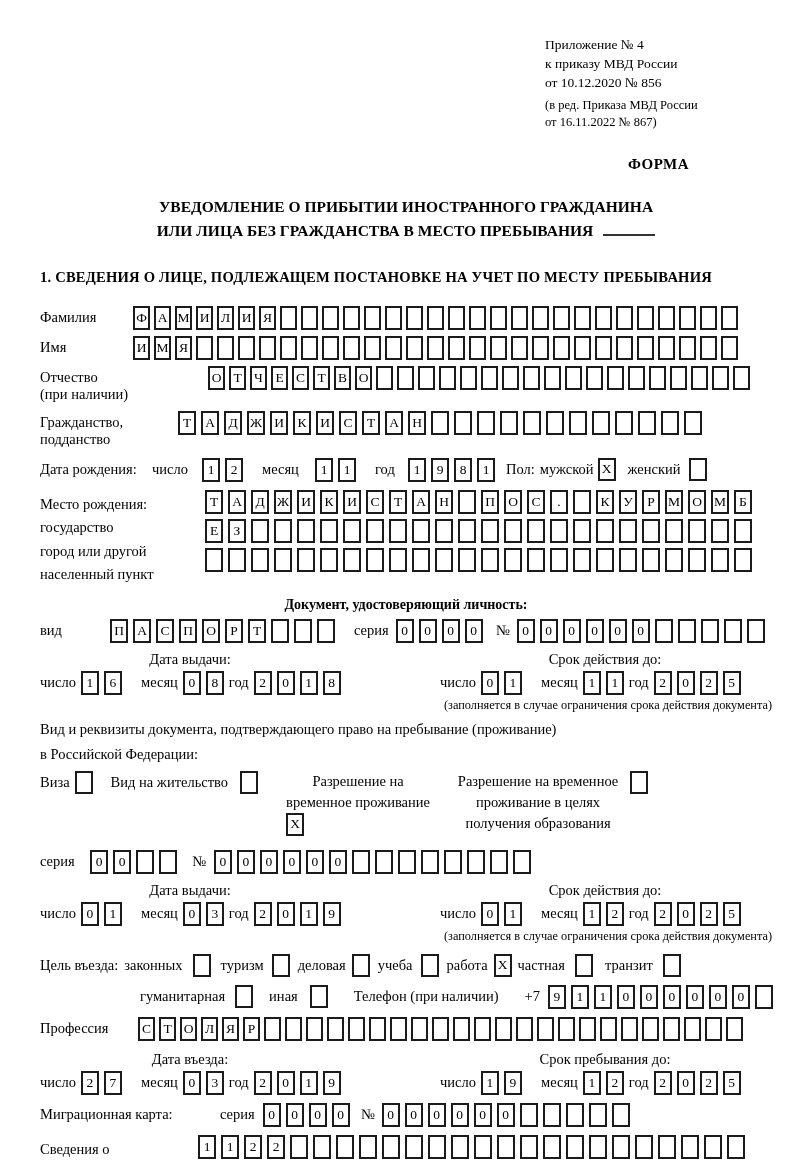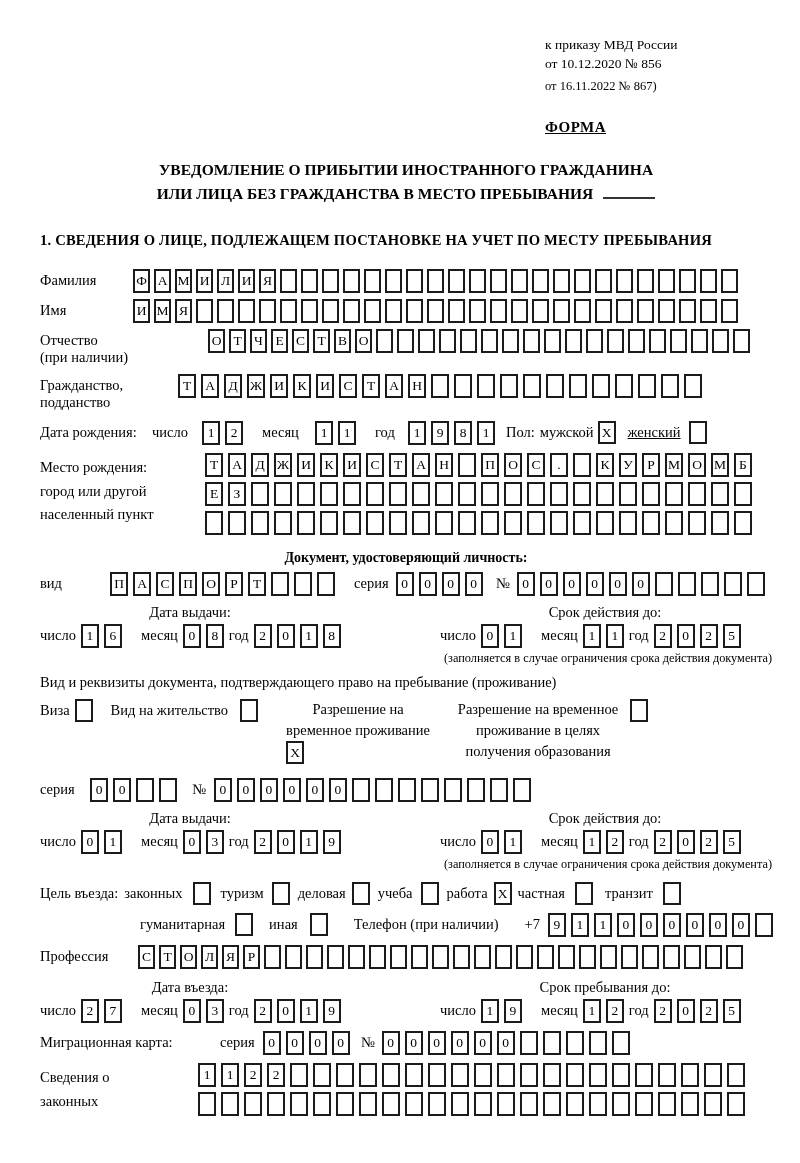"Приложение № 4" div { html: none -> <div>Приложение № 4</div> }
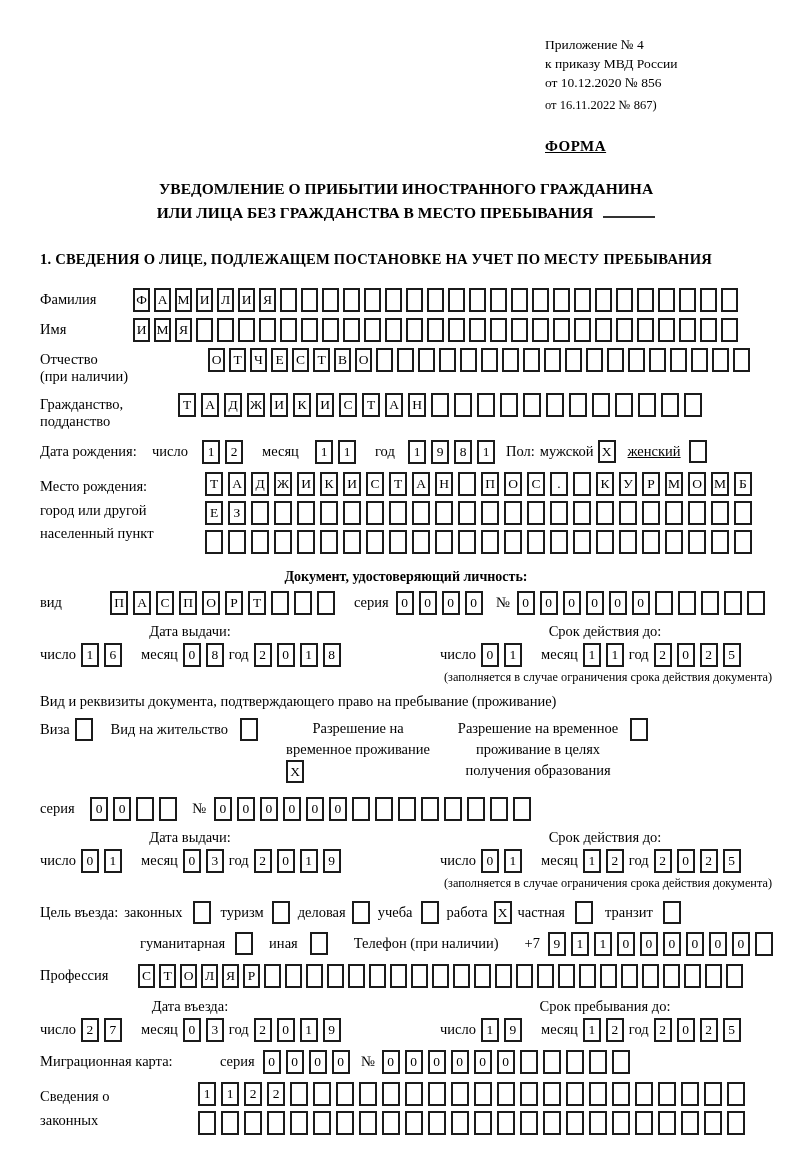"(в ред. Приказа МВД России" div { html: none -> <div>(в ред. Приказа МВД России</div> }
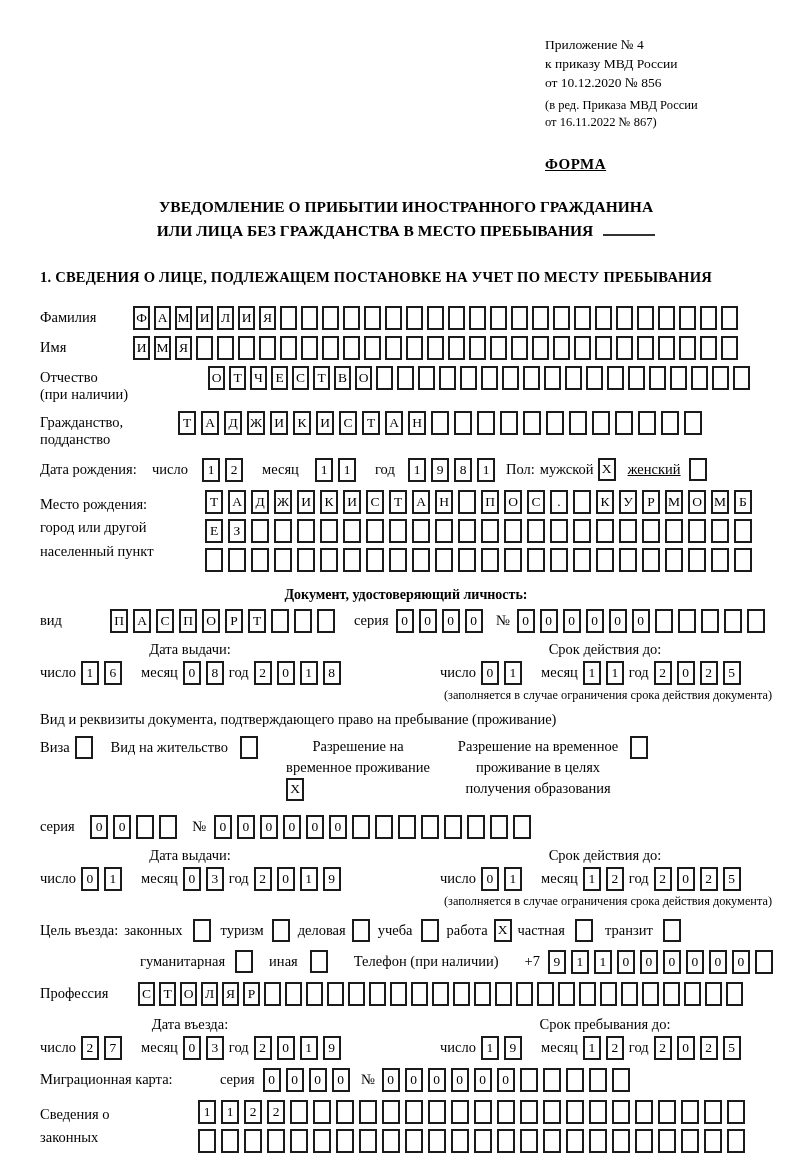"ФОРМА" .forma { text-align: left -> center; text-decoration: underline -> none }
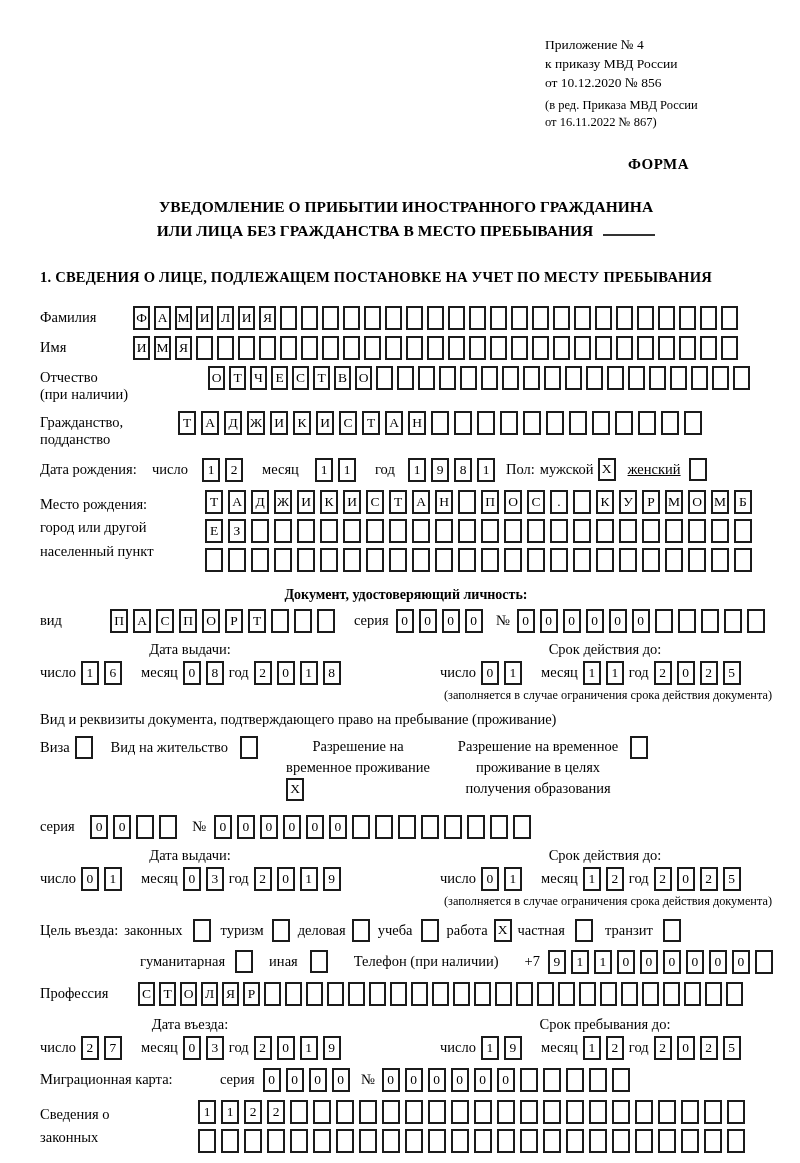"женский" span.lbl { text-decoration: underline -> none }
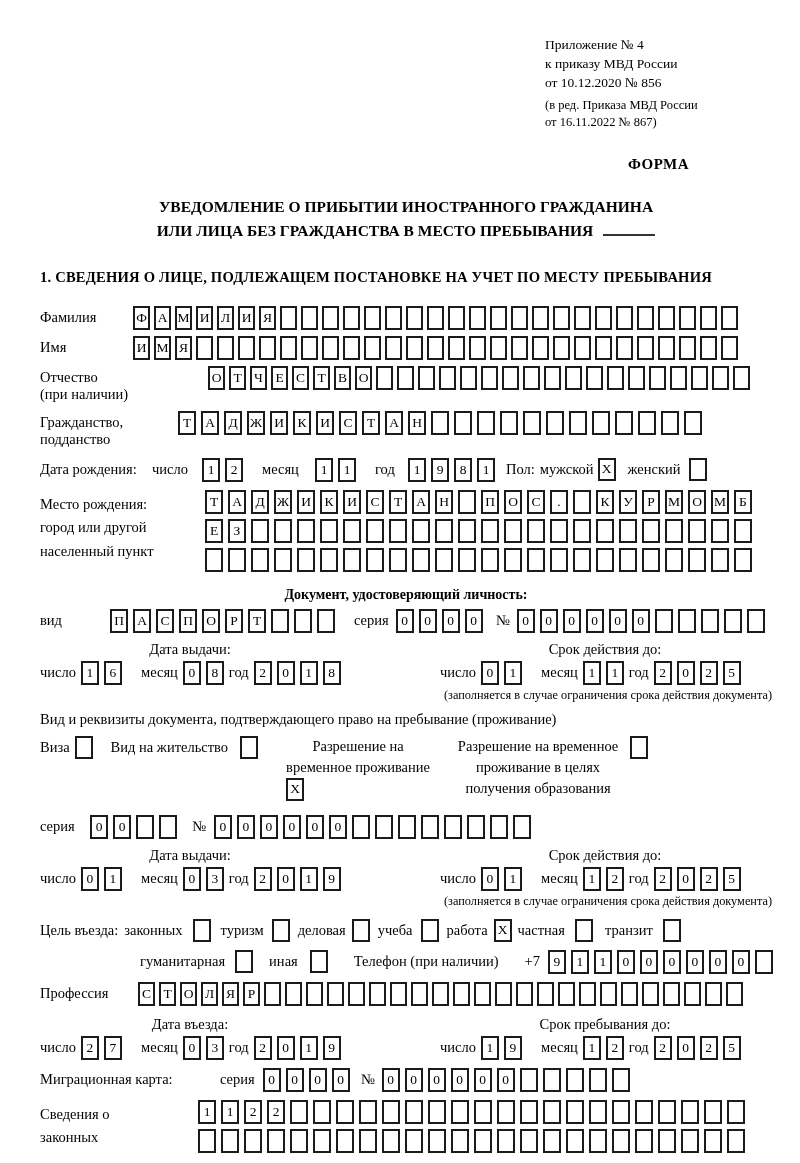"государство" div { html: none -> <div>государство</div> }
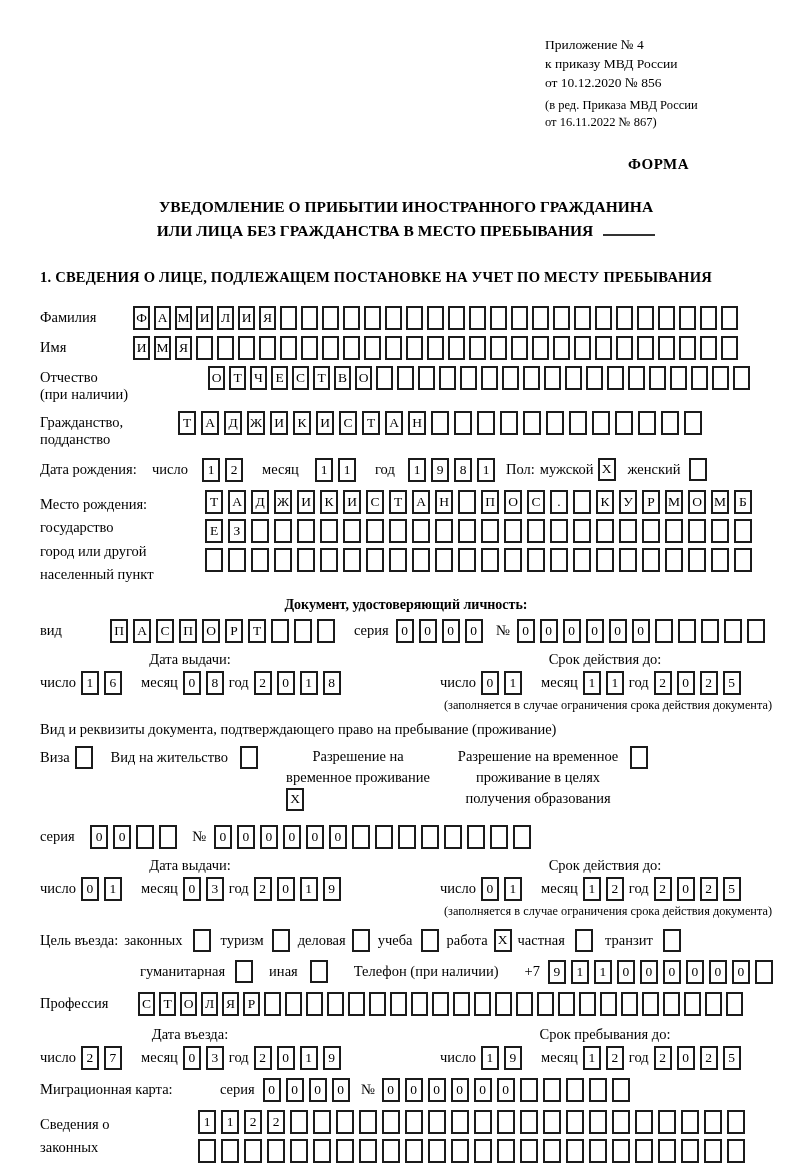"в Российской Федерации:" div.mt8 { html: none -> <div>в Российской Федерации:</div> }
